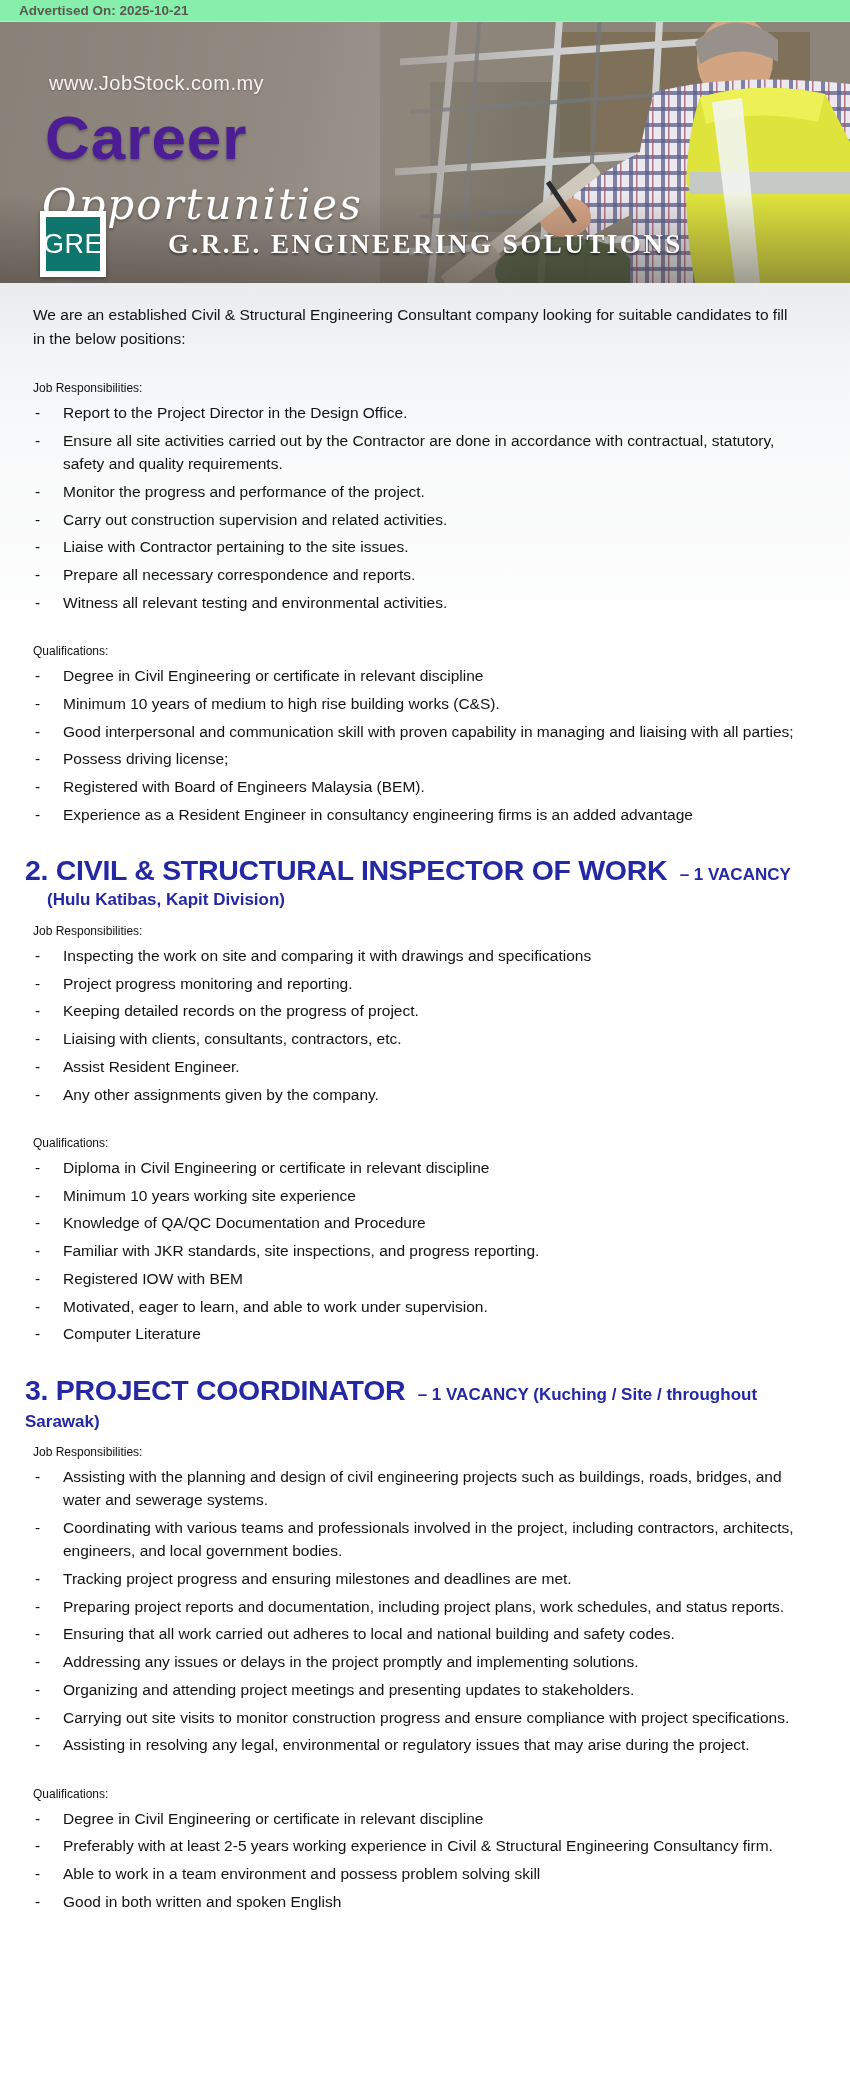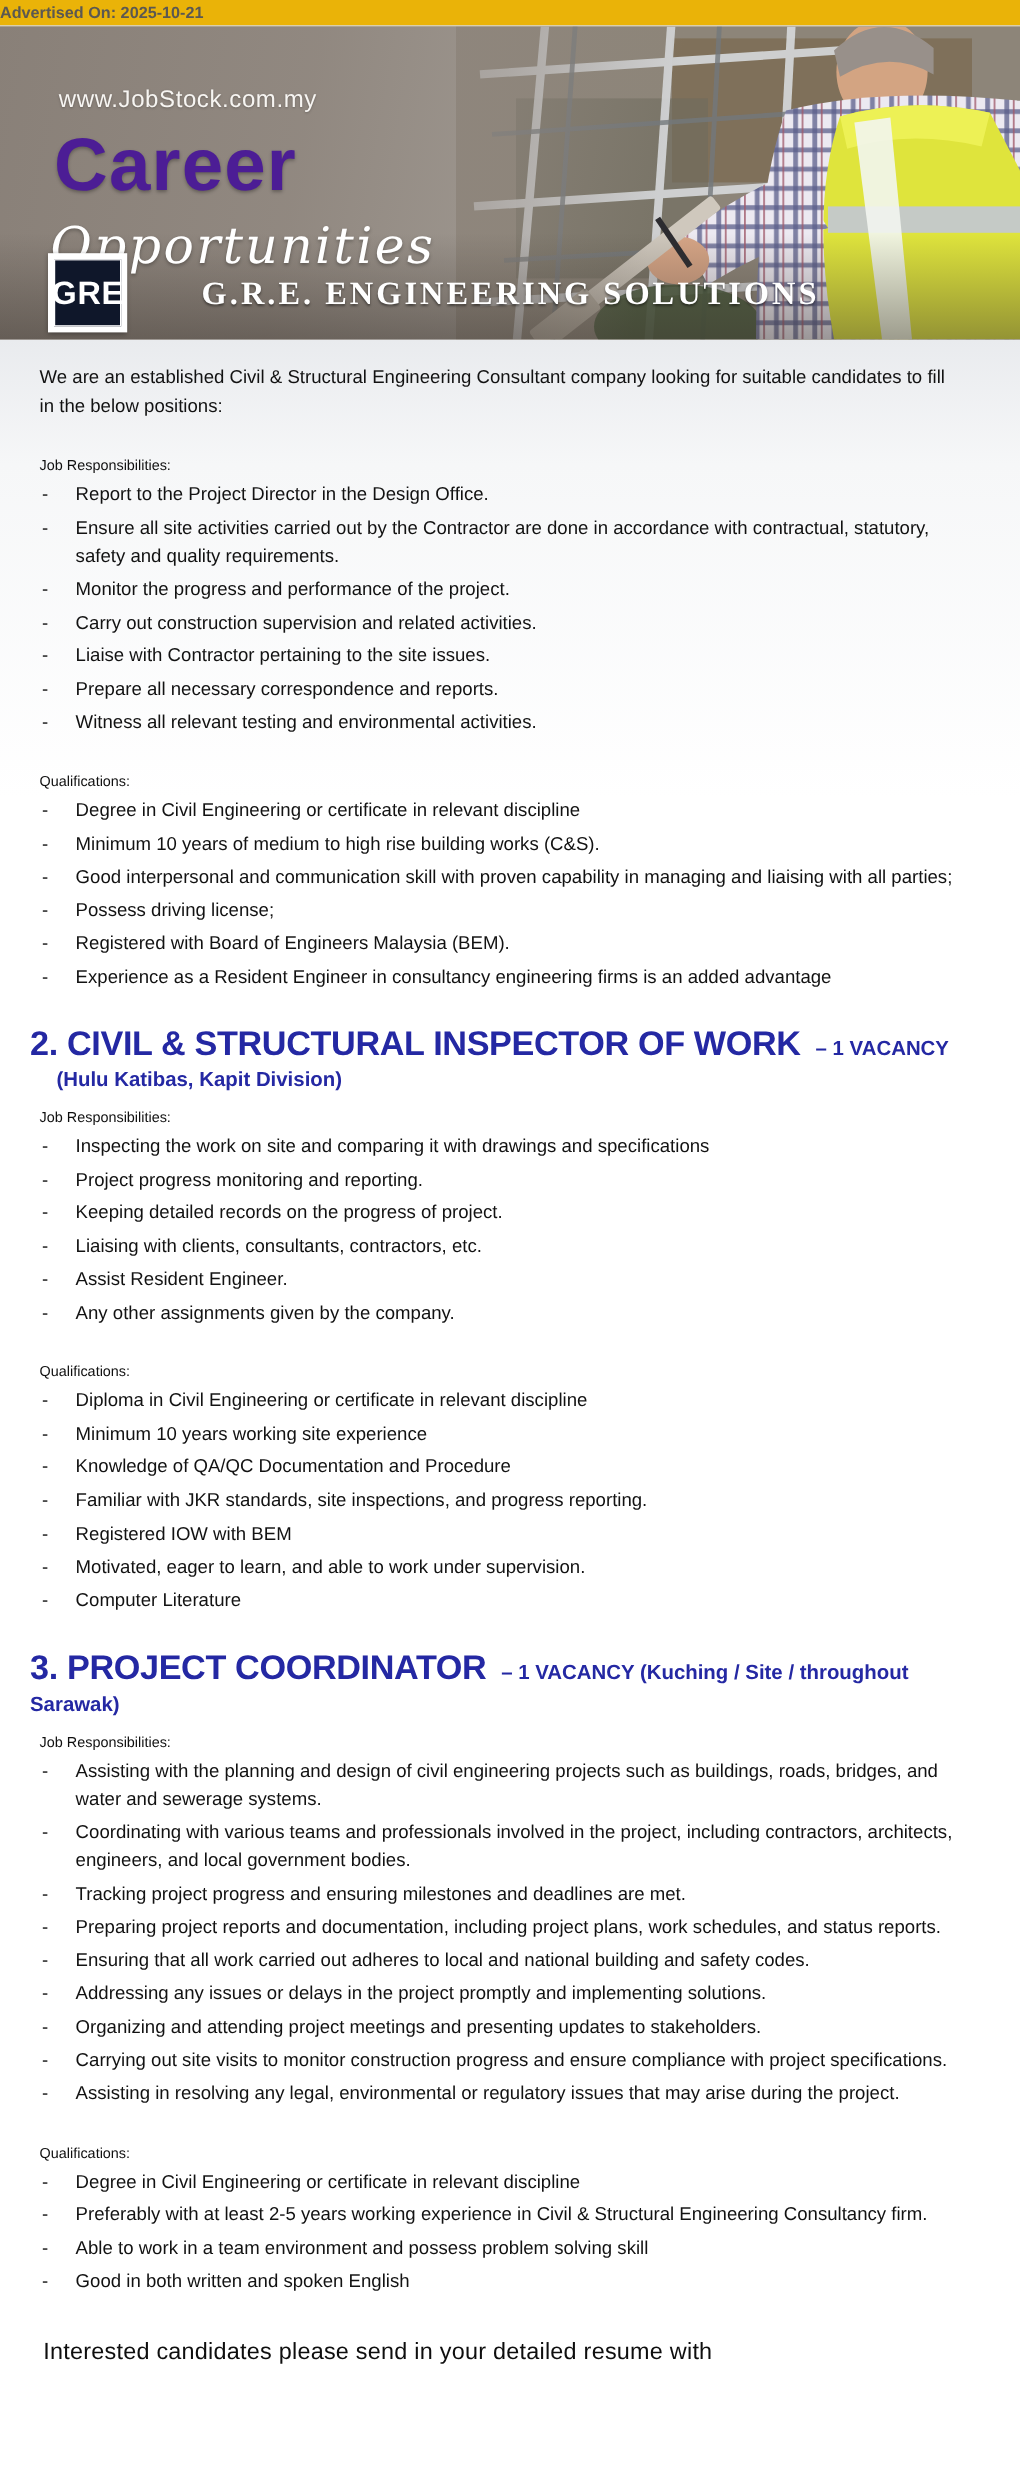"Advertised On: 2025-10-21" .topbar { background: #eab308 -> #86efac; padding-left: 0 -> 19px }
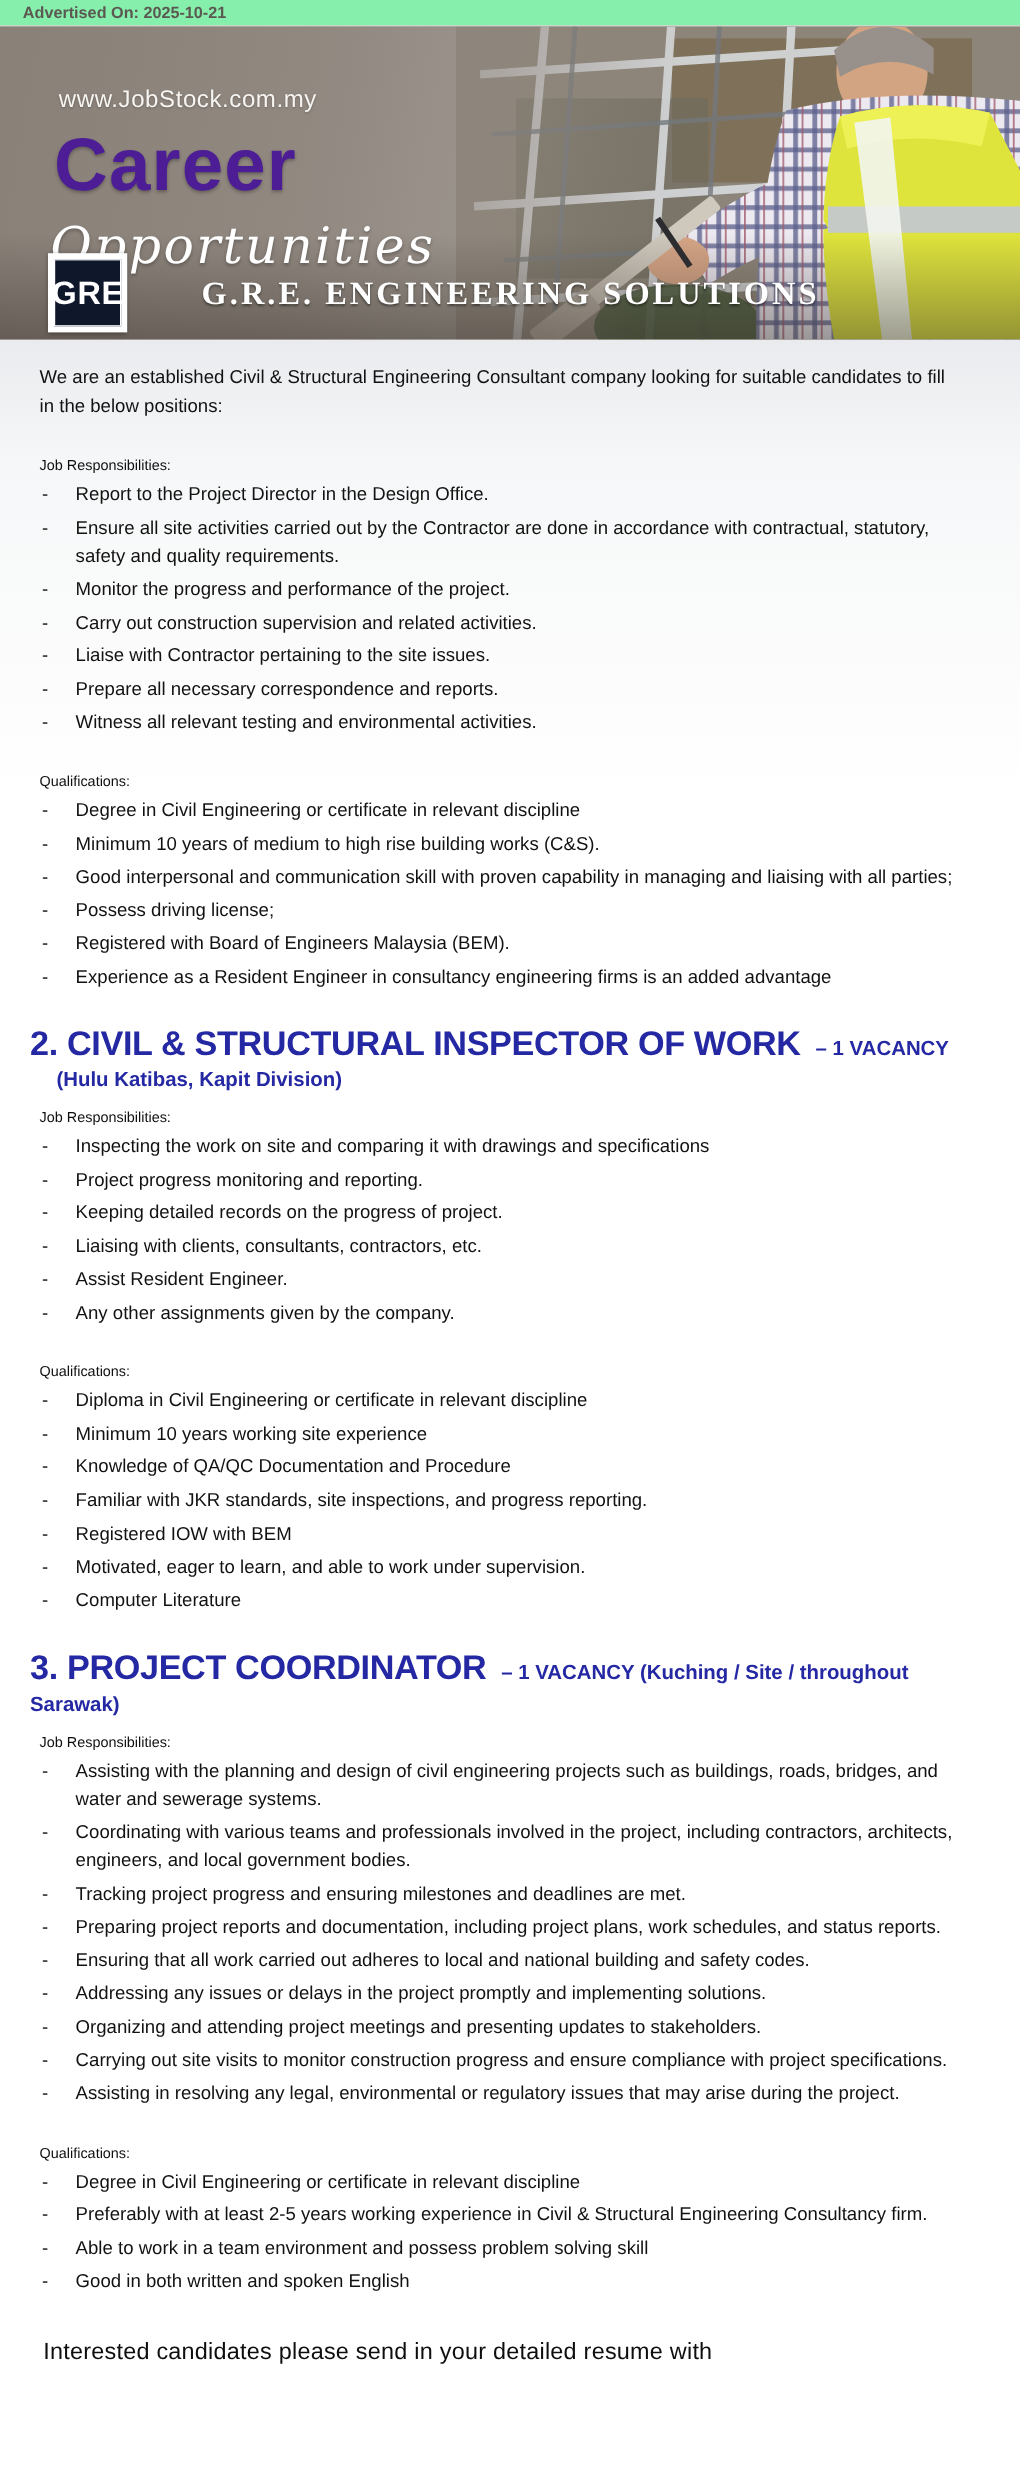"GRE" .logo-inner { background: #0f172a -> #0f766e; font-weight: bold -> normal }
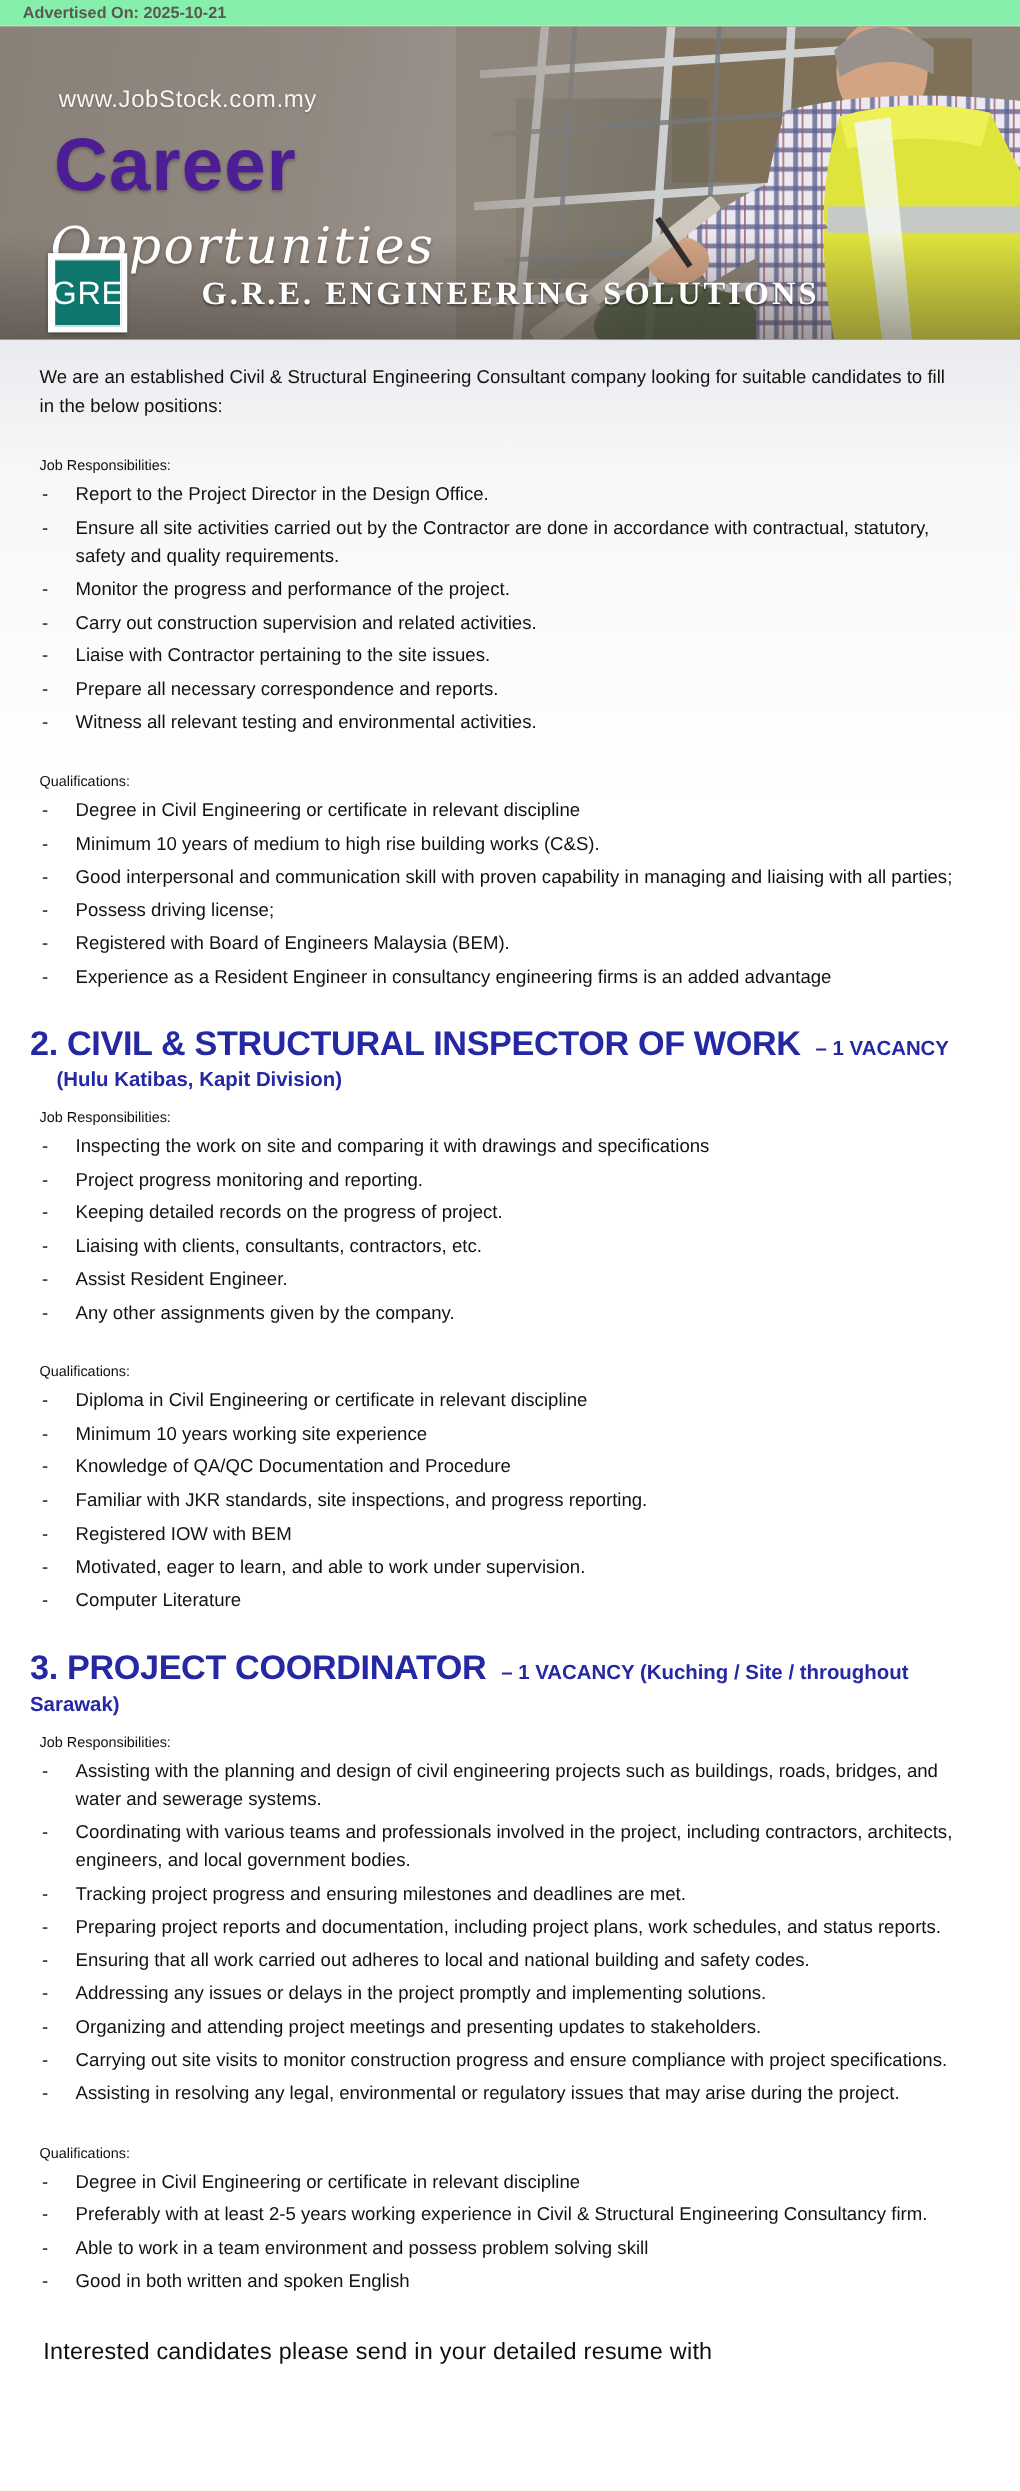"Interested candidates please send in" div.footer { html: <div> <p>Interested candidates please send in your detailed resume with</p> </div> -> none }
